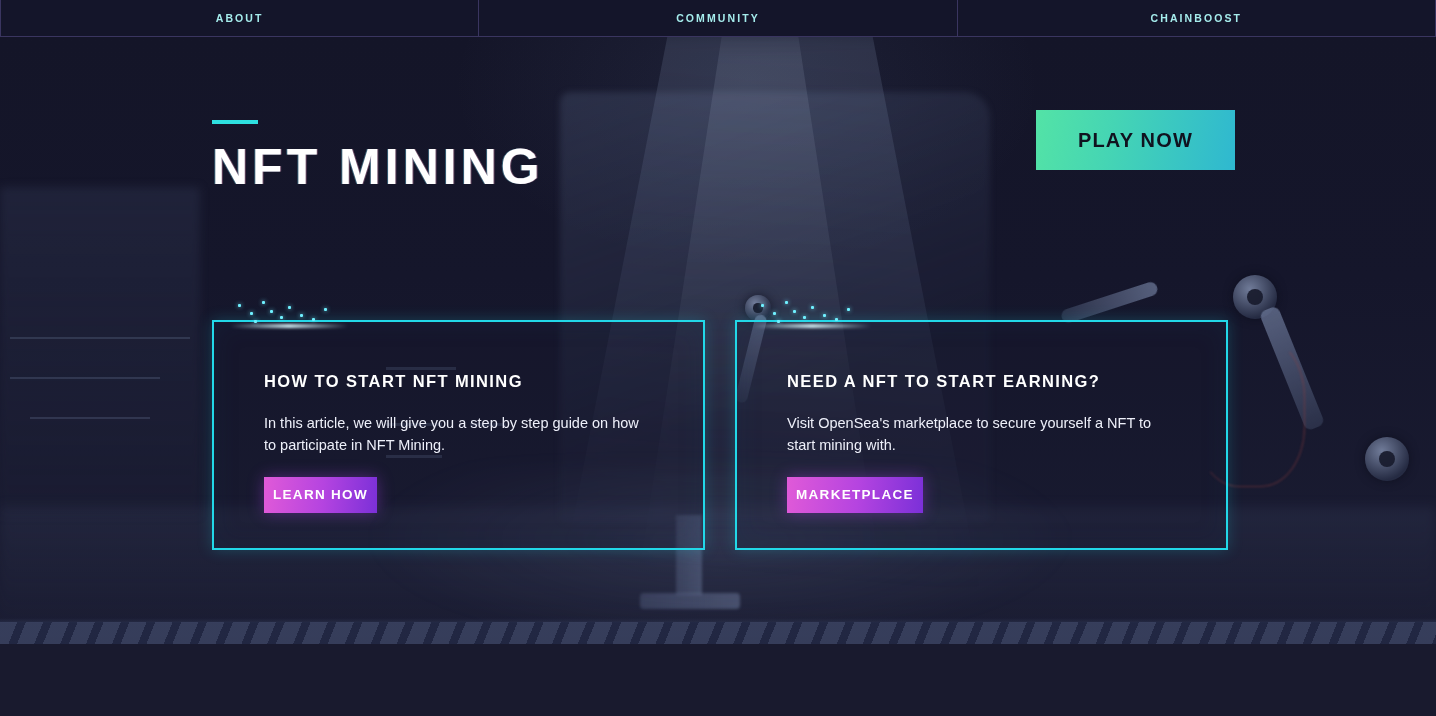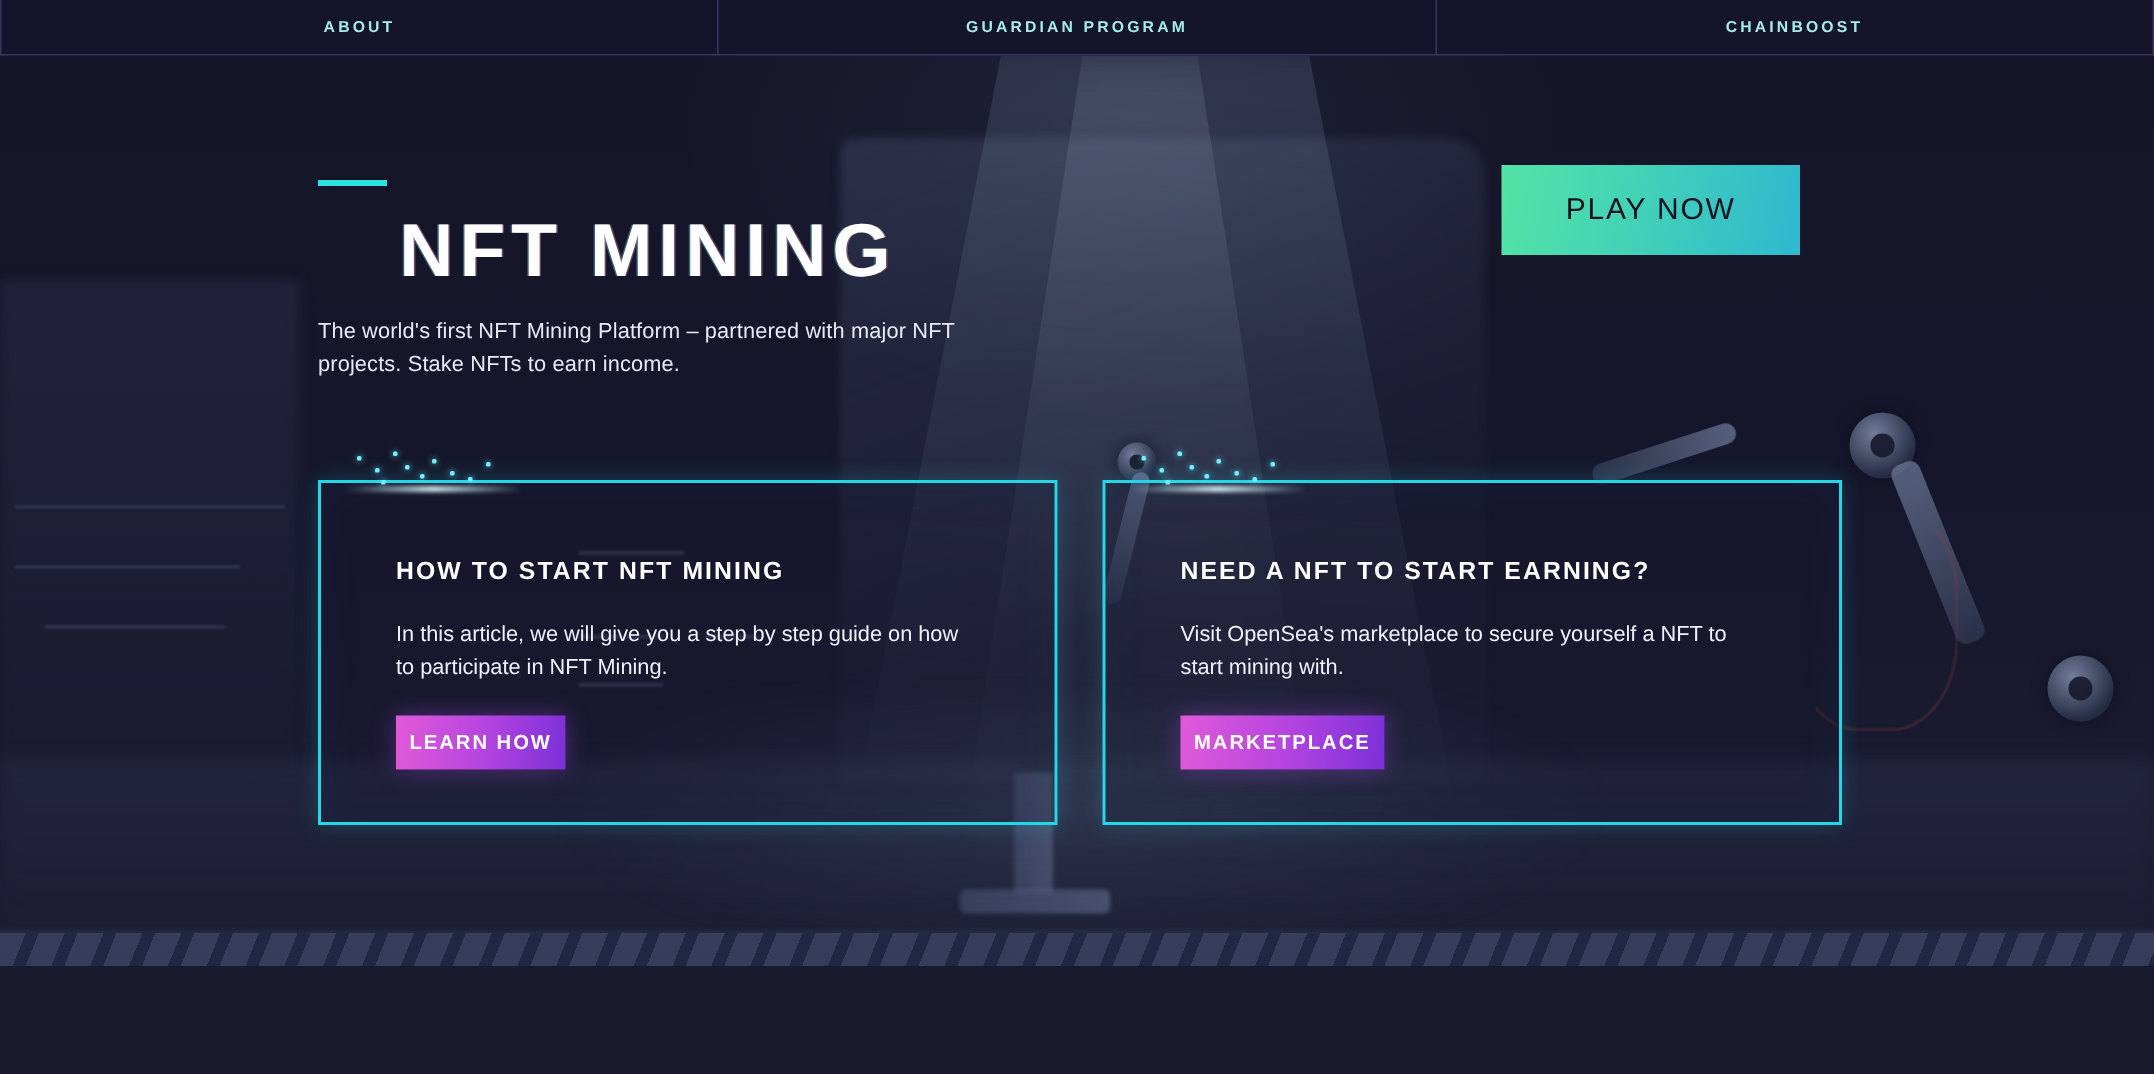"GUARDIAN PROGRAM" div.nav-item { html: <div> <span>GUARDIAN PROGRAM</span> </div> -> none }
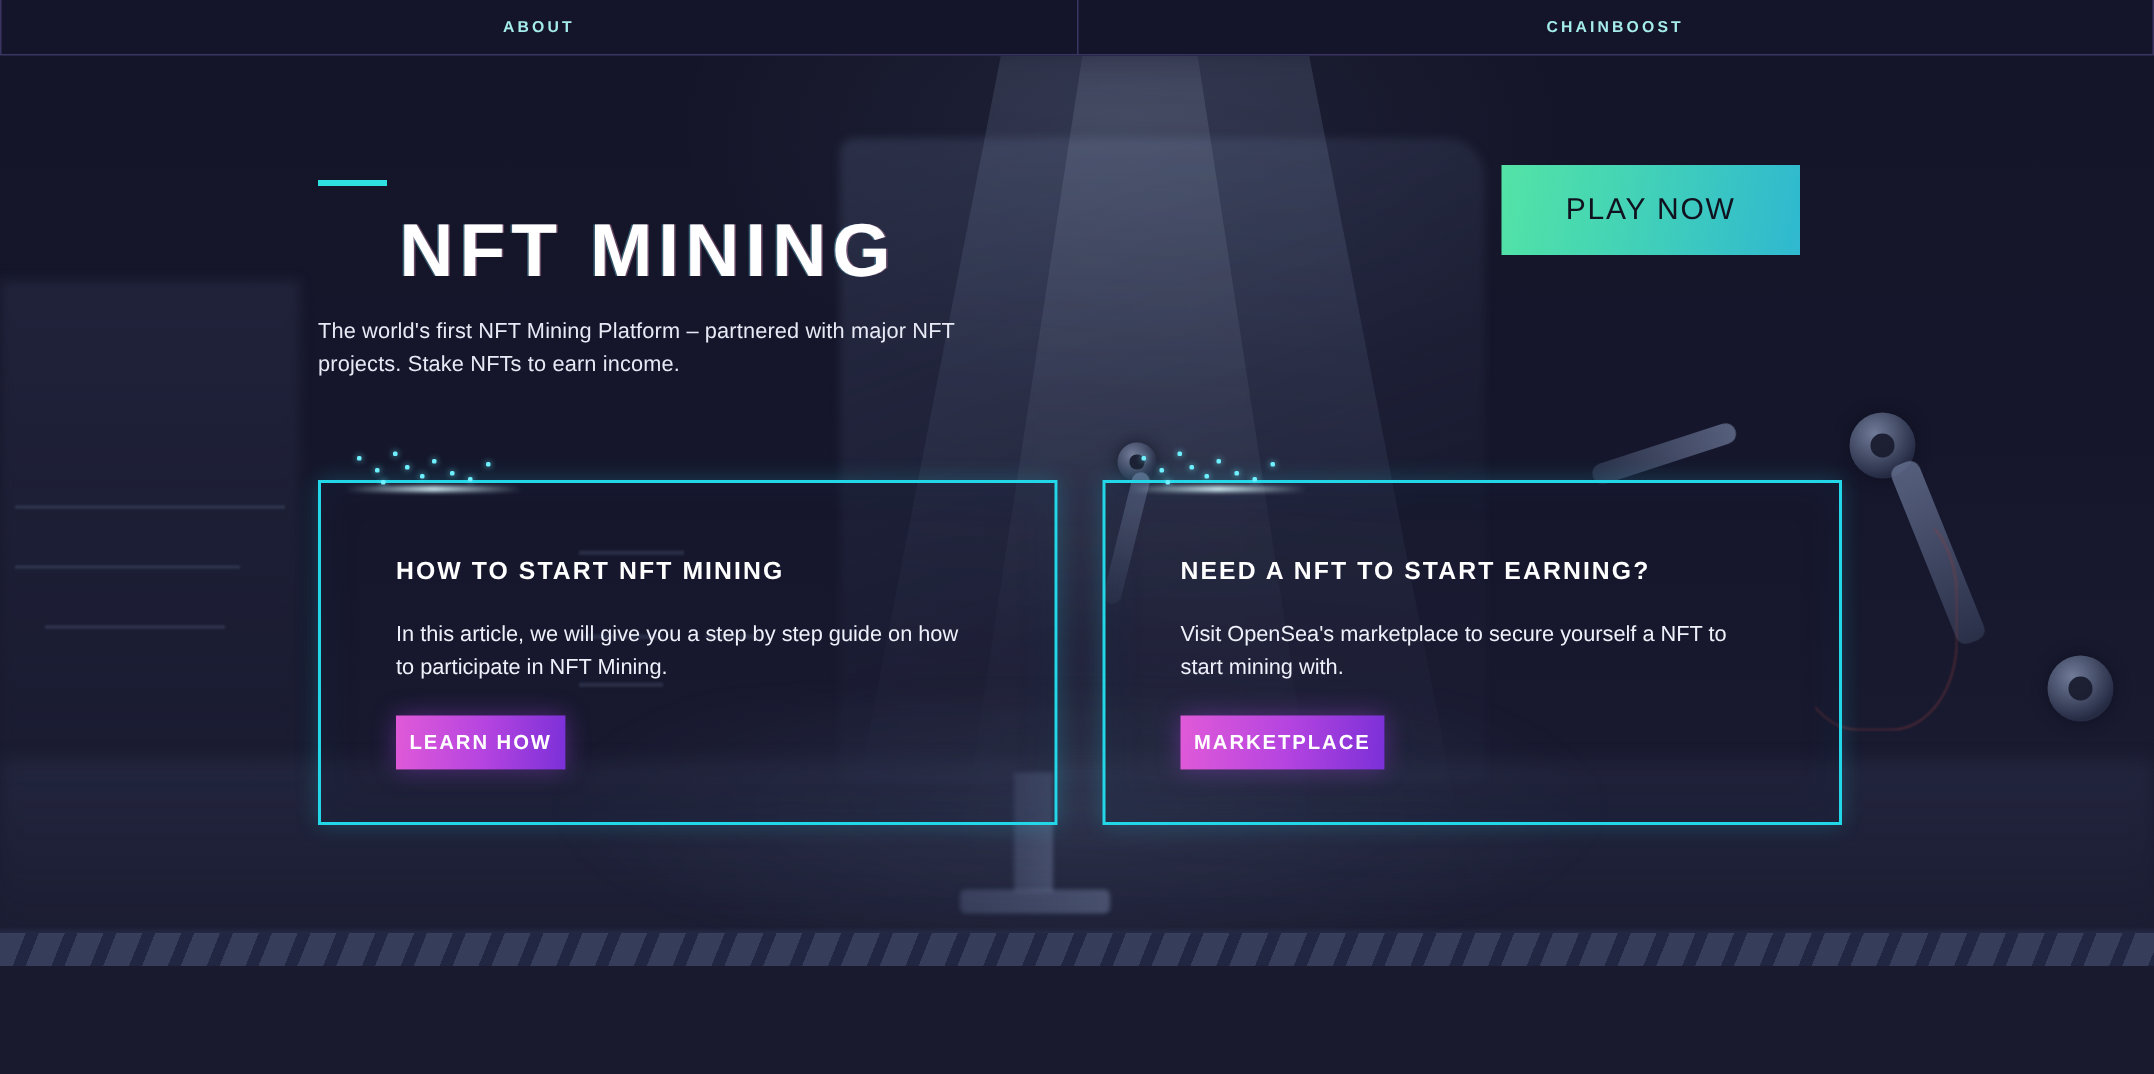"COMMUNITY" div.nav-item { html: none -> <div> <span>COMMUNITY</span> </div> }
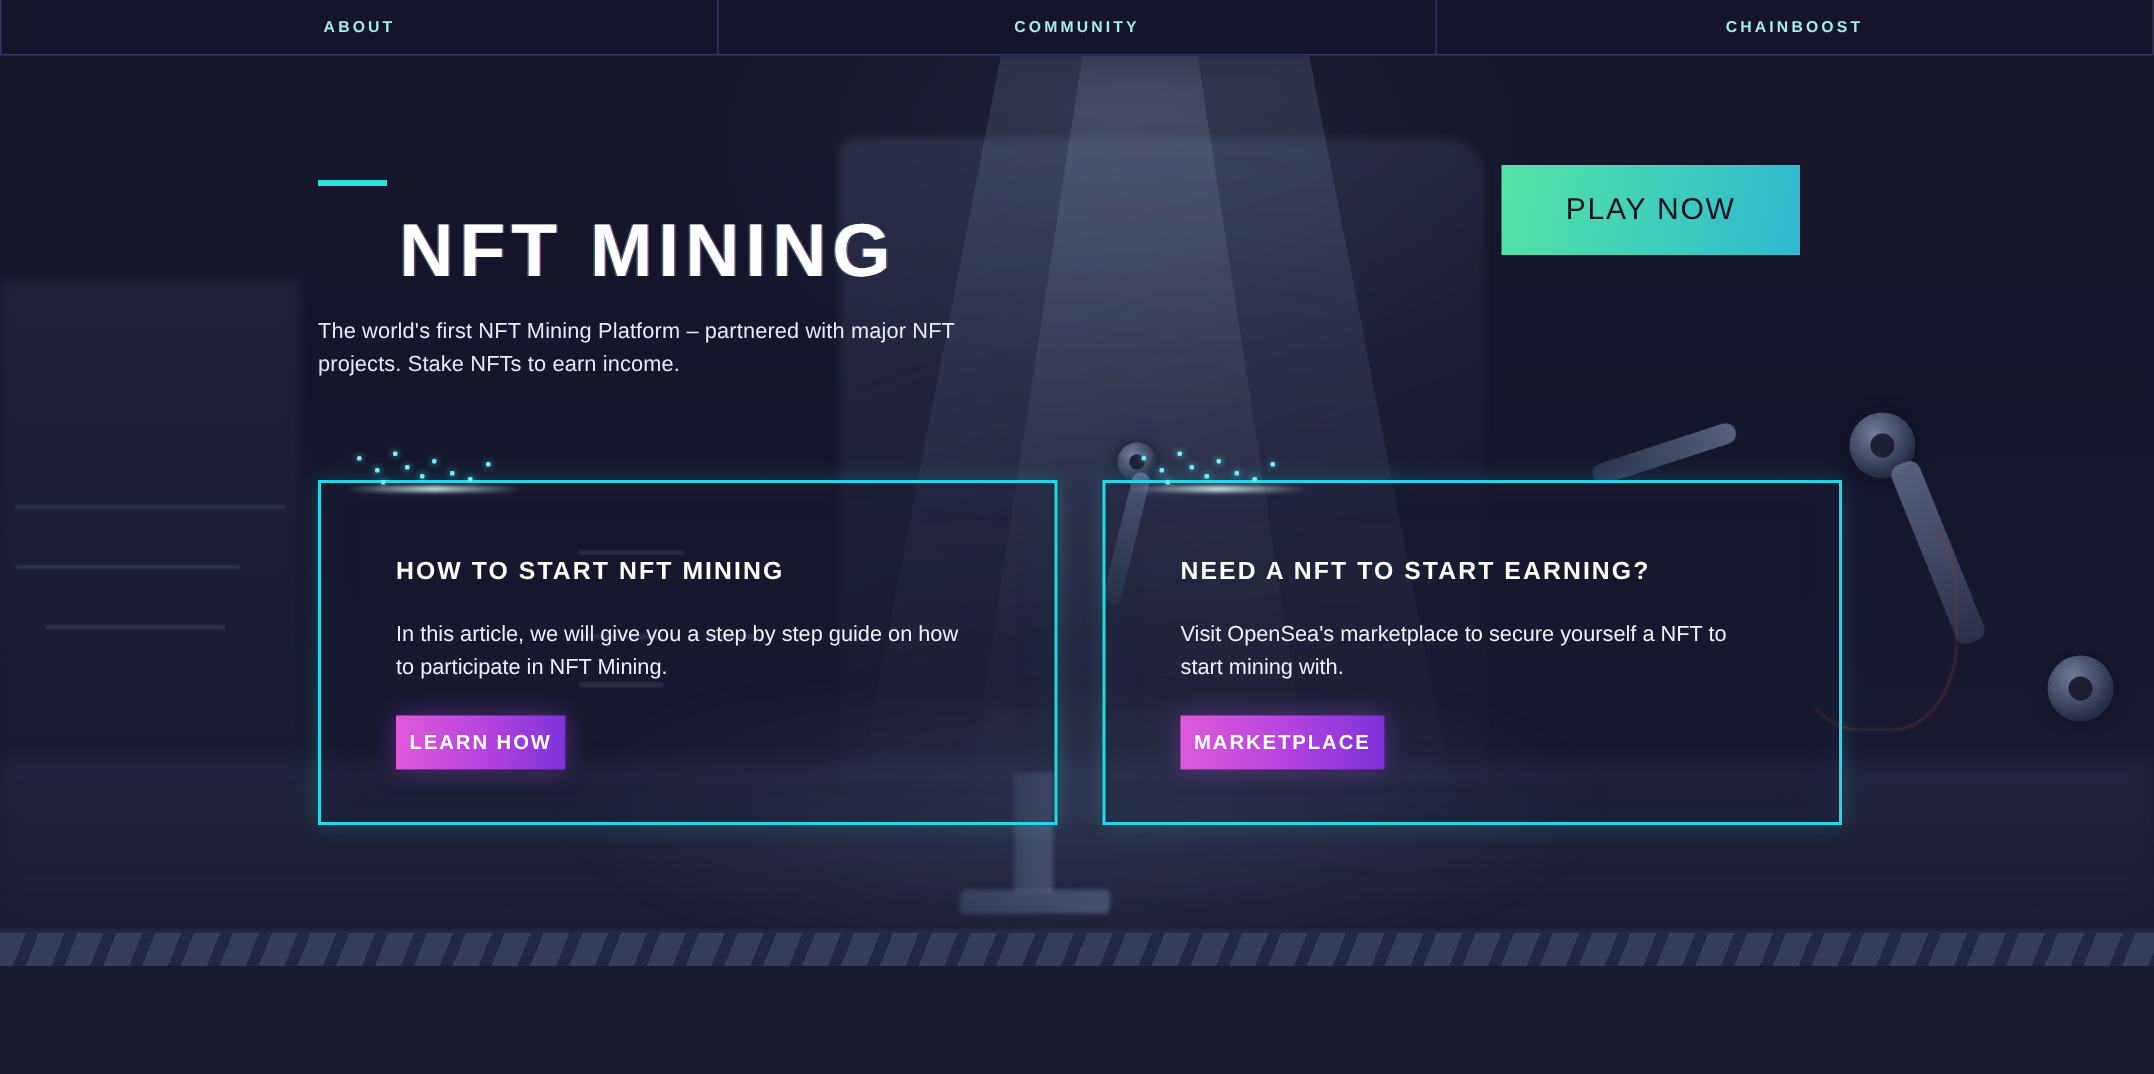"PLAY NOW" .play-now { font-weight: normal -> bold; left: 1001px -> 1036px }
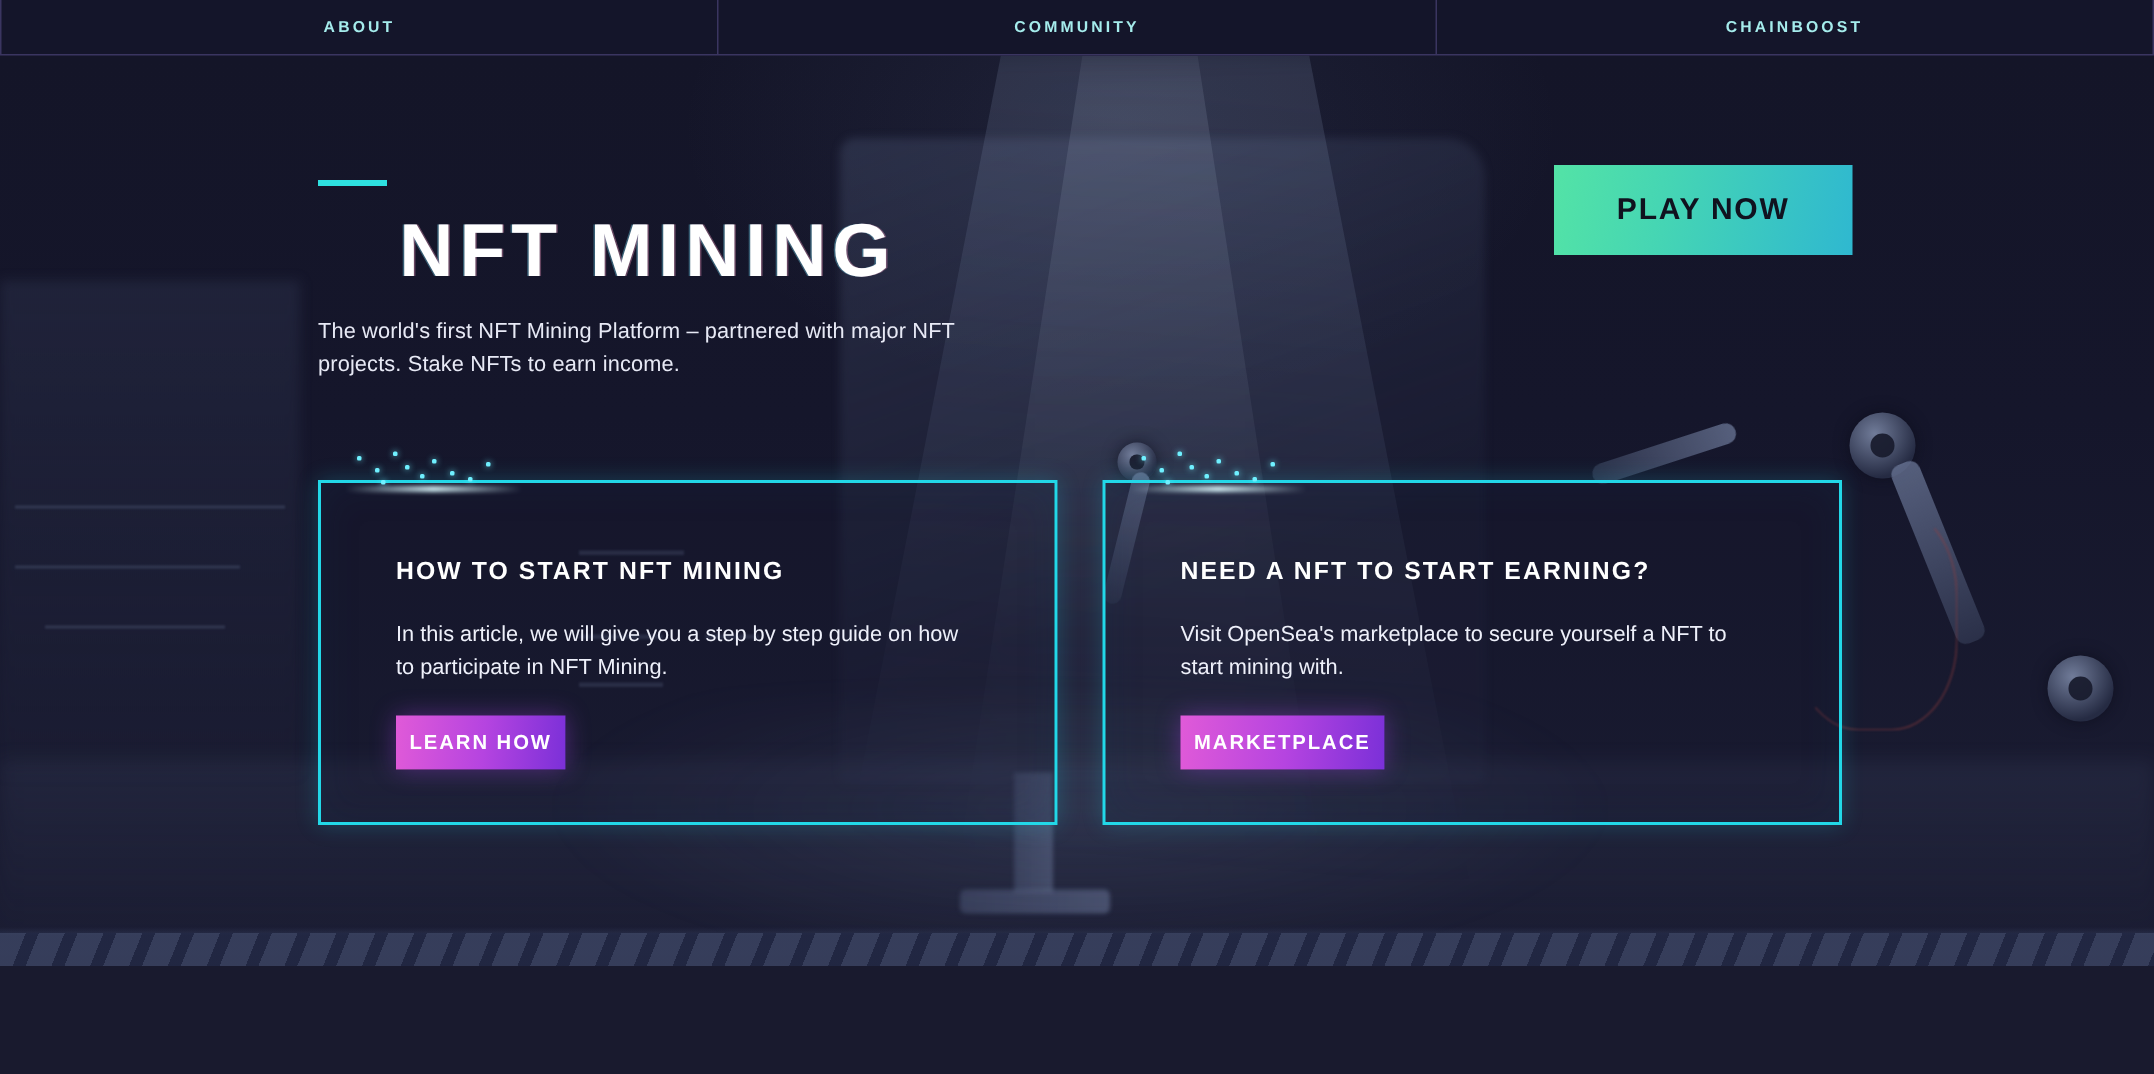"The world's first NFT Mining" p.hero-sub { html: <p>The world's first NFT Mining Platform – partnered with major NFT projects. Stake NFTs to earn income.</p> -> none }
